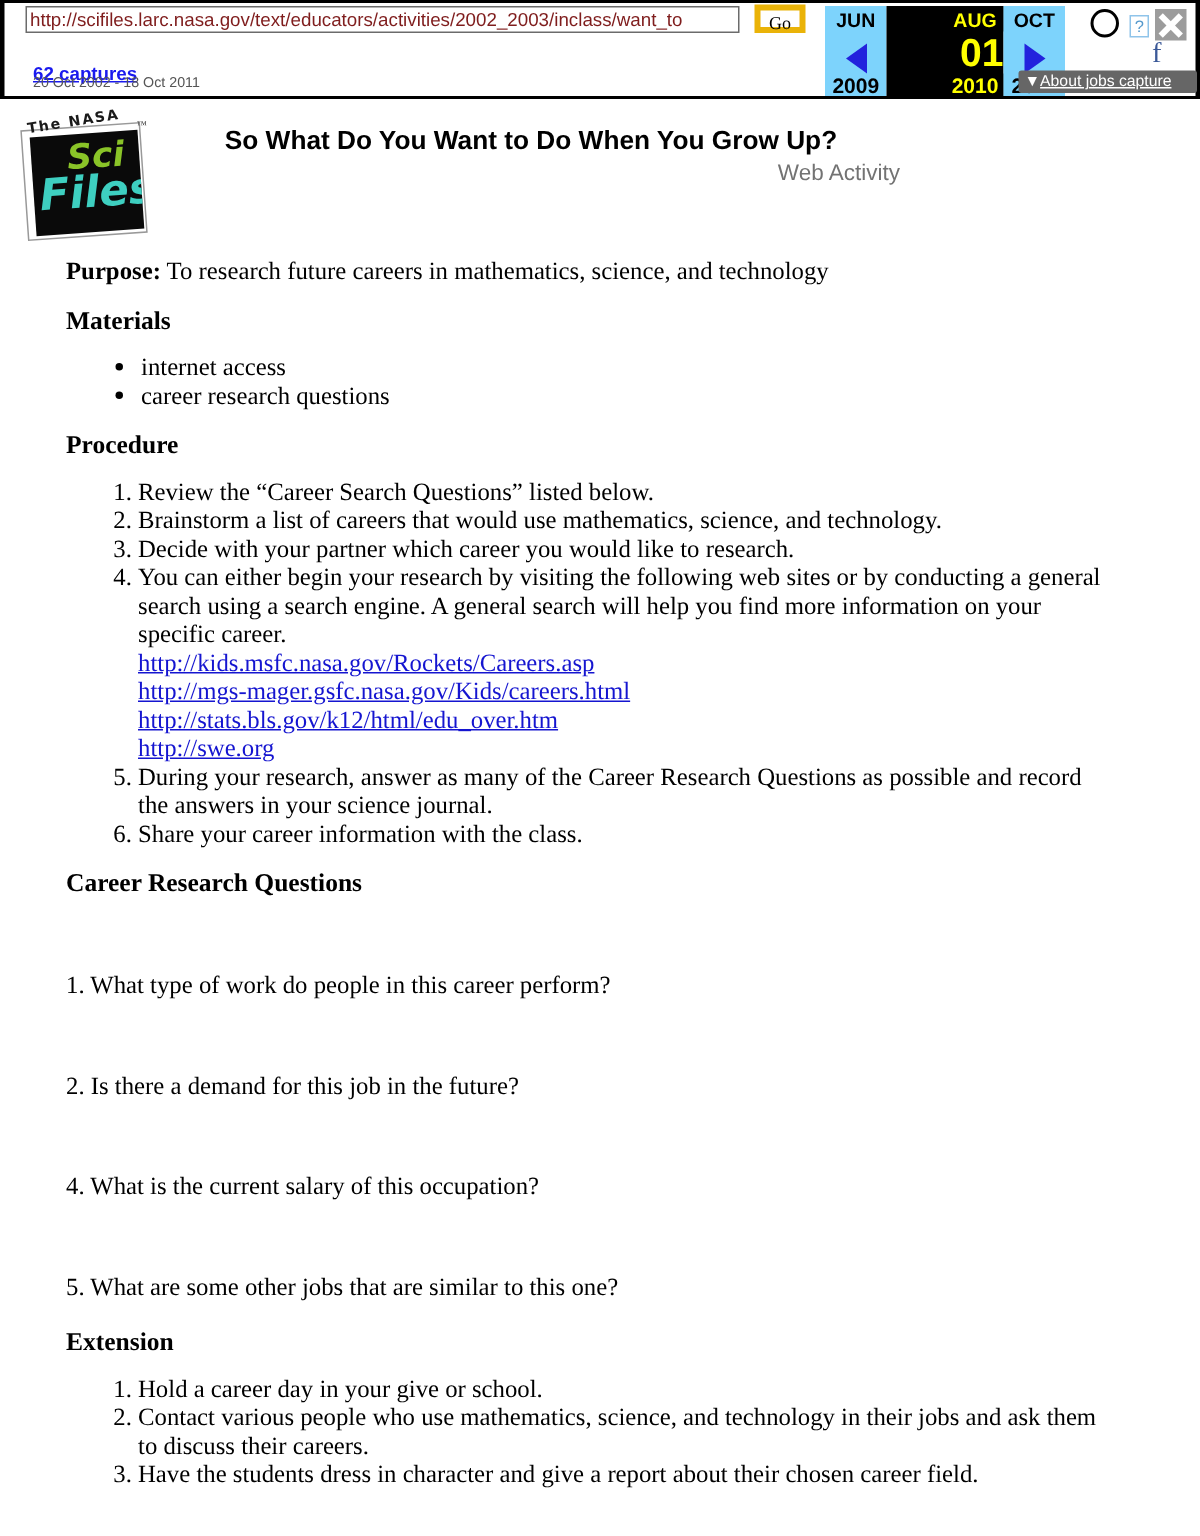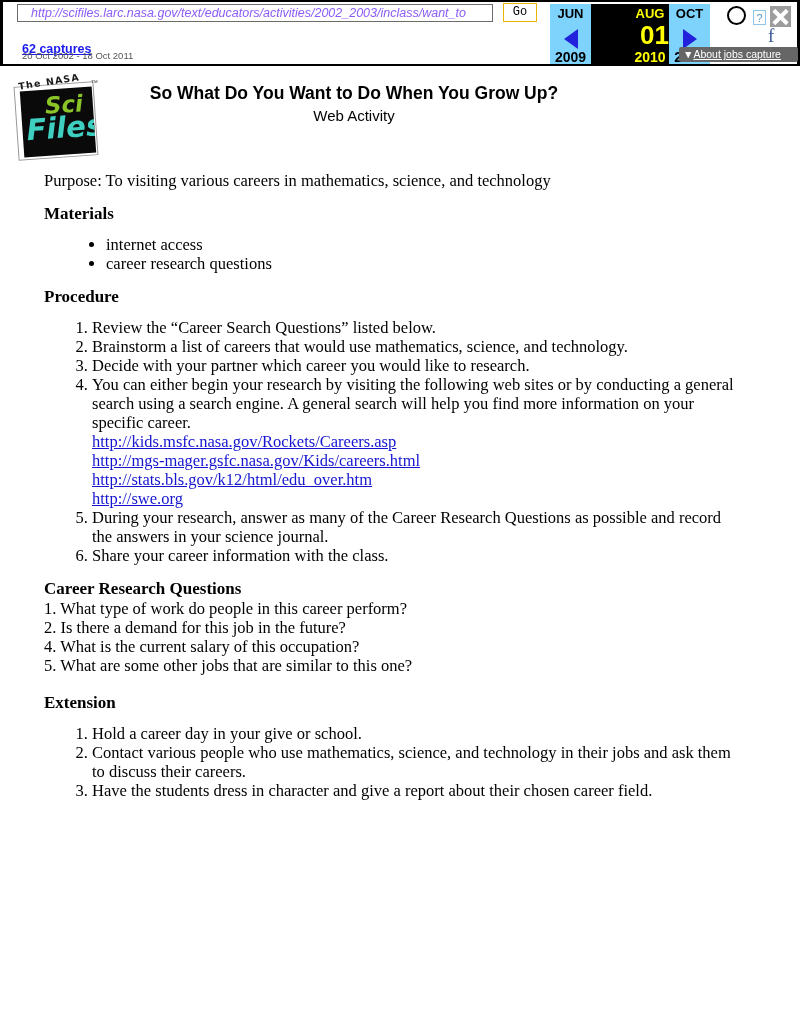"http://scifiles.larc.nasa.gov/text/educa" #url-input { color: #8b5cf6 -> #7f1d1d; font-style: italic -> none; padding: 0 13px -> 0 2px }
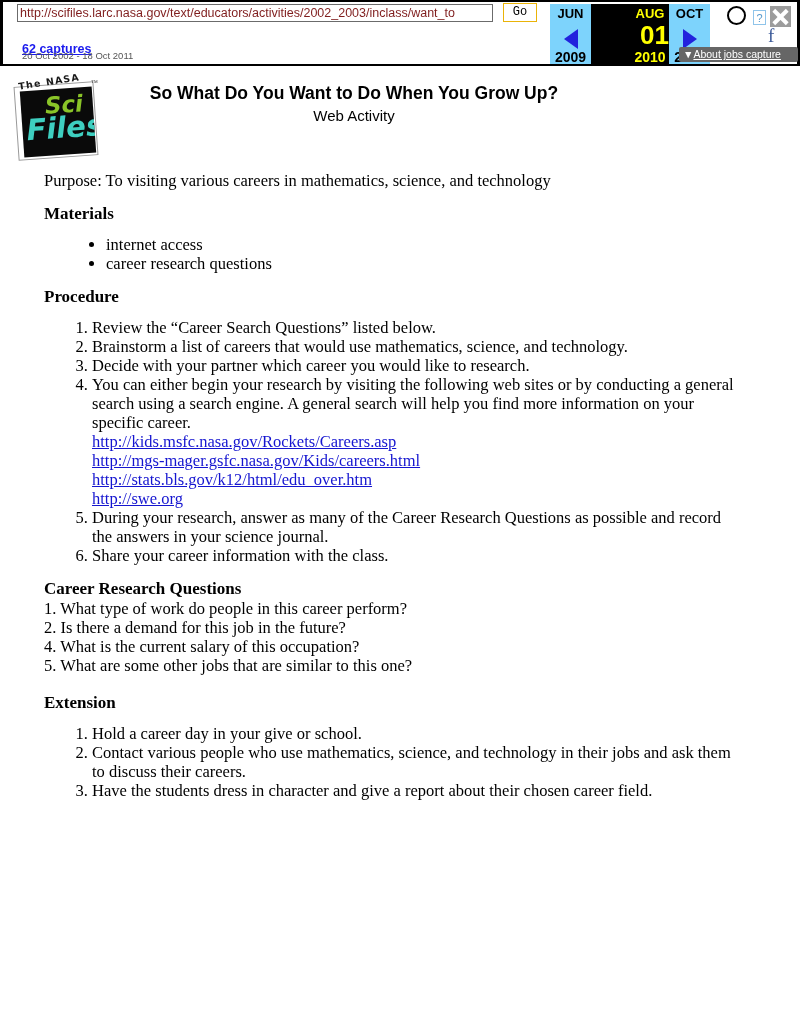"Go" #go-button { border: 1px solid #eab308 -> 4px solid #eab308; font-family: Liberation Mono, monospace -> Liberation Serif, serif }
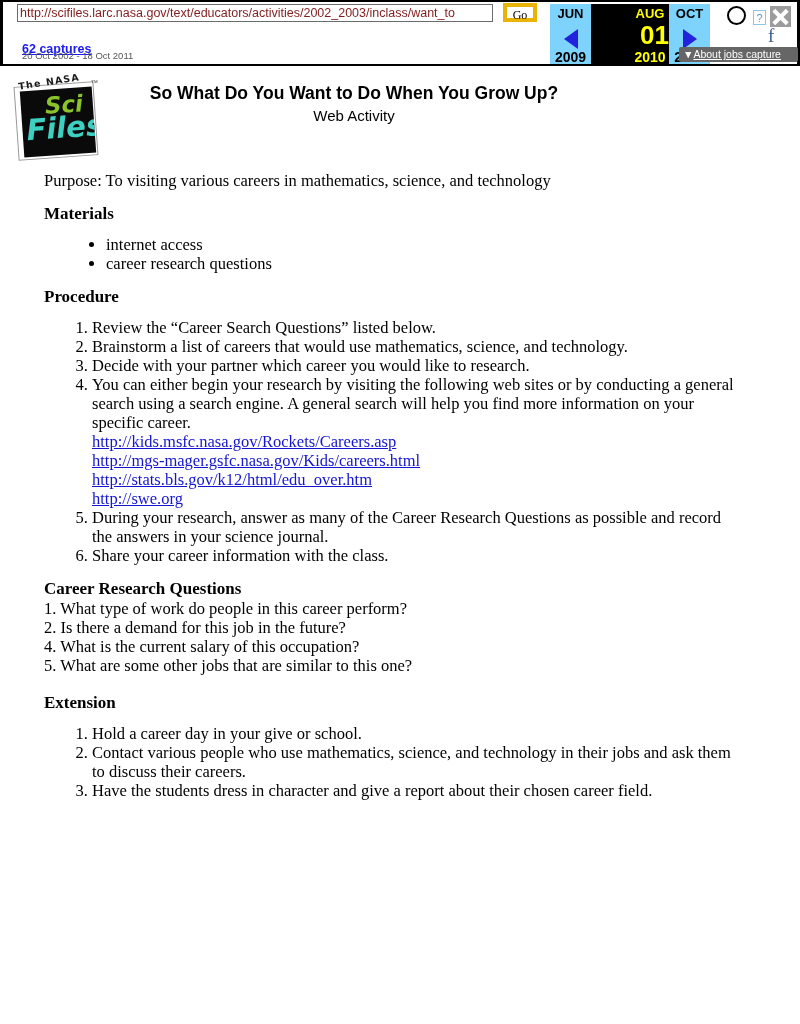"Web Activity" #page-subtitle { color: #000000 -> #737373; text-align: none -> right }
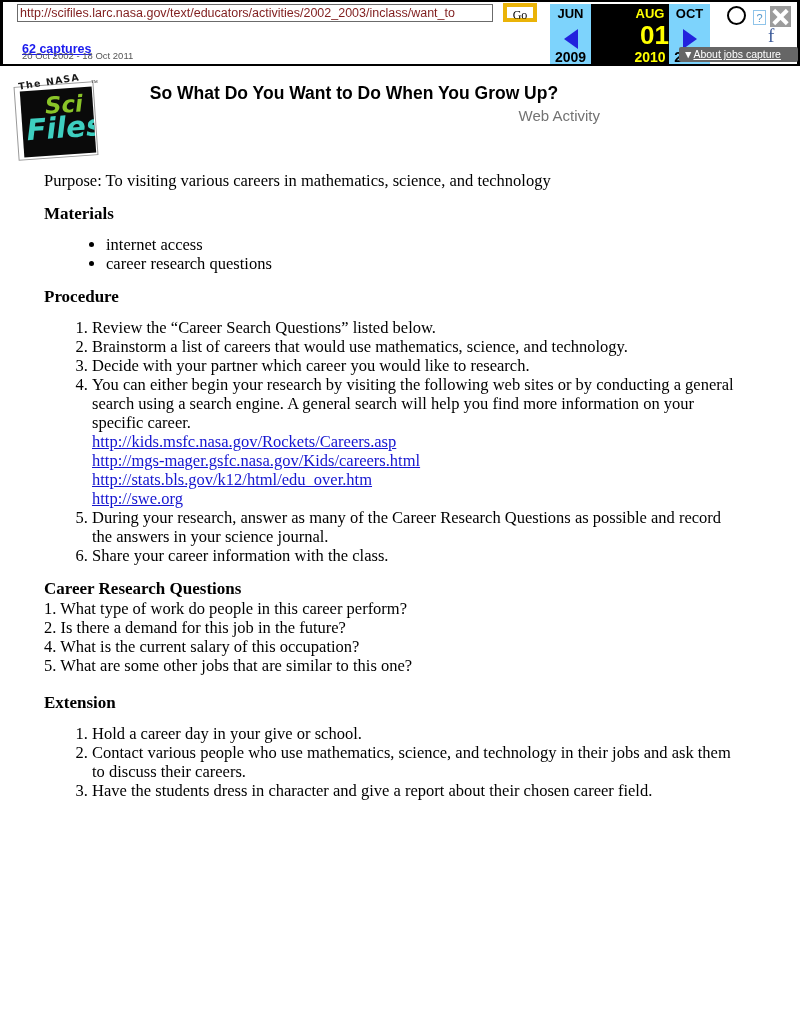"Purpose:" p.para .lead { font-weight: normal -> bold }
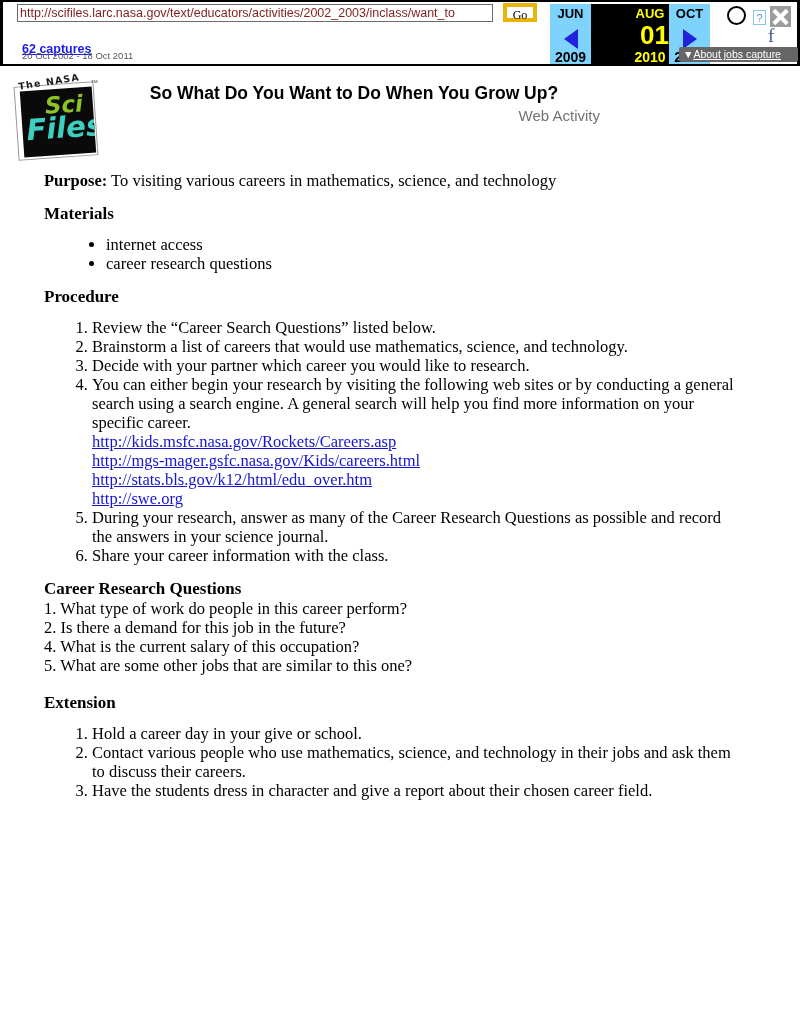"To visiting various careers in" span { text: visiting various -> research future }
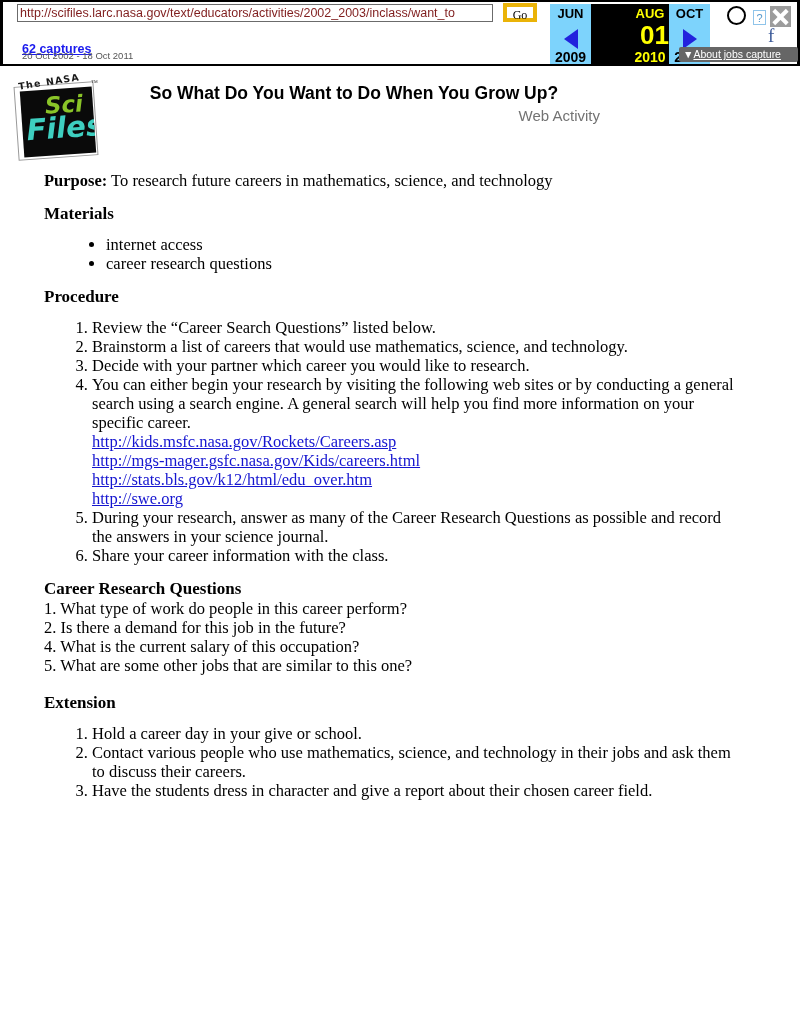"internet access" ul.bullets li { margin: 0 0 0 16px -> 0 0 0 4px }
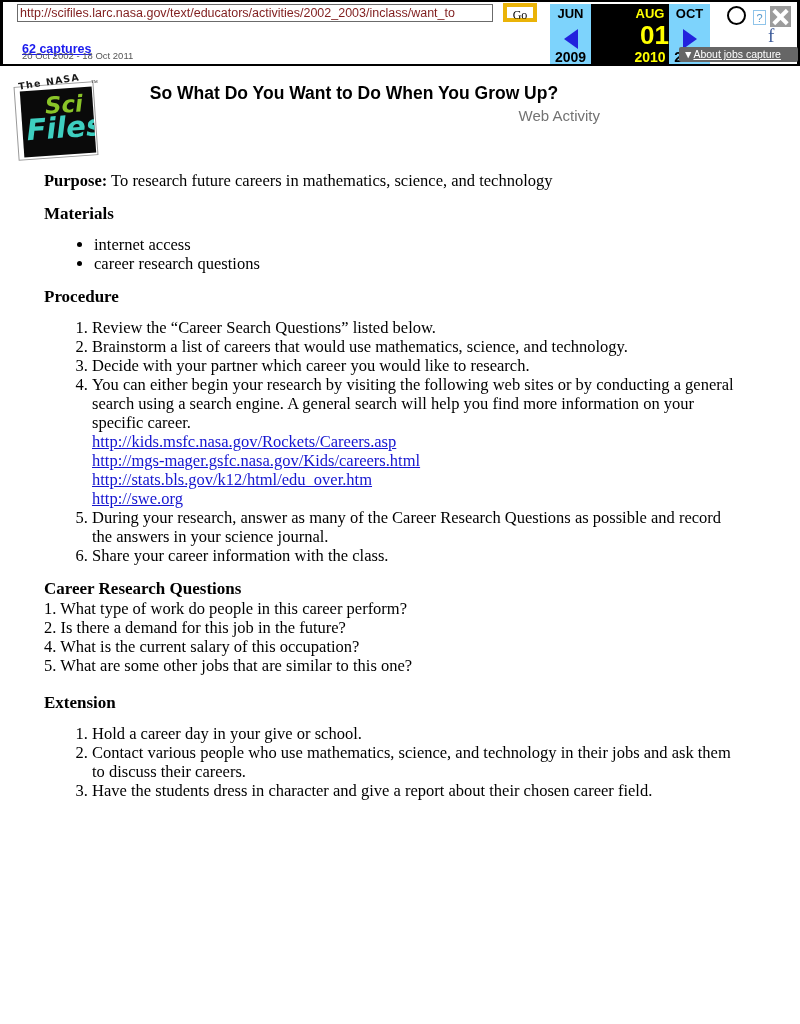"1. What type of work" .plainlist .row { margin-top: none -> 48px }
